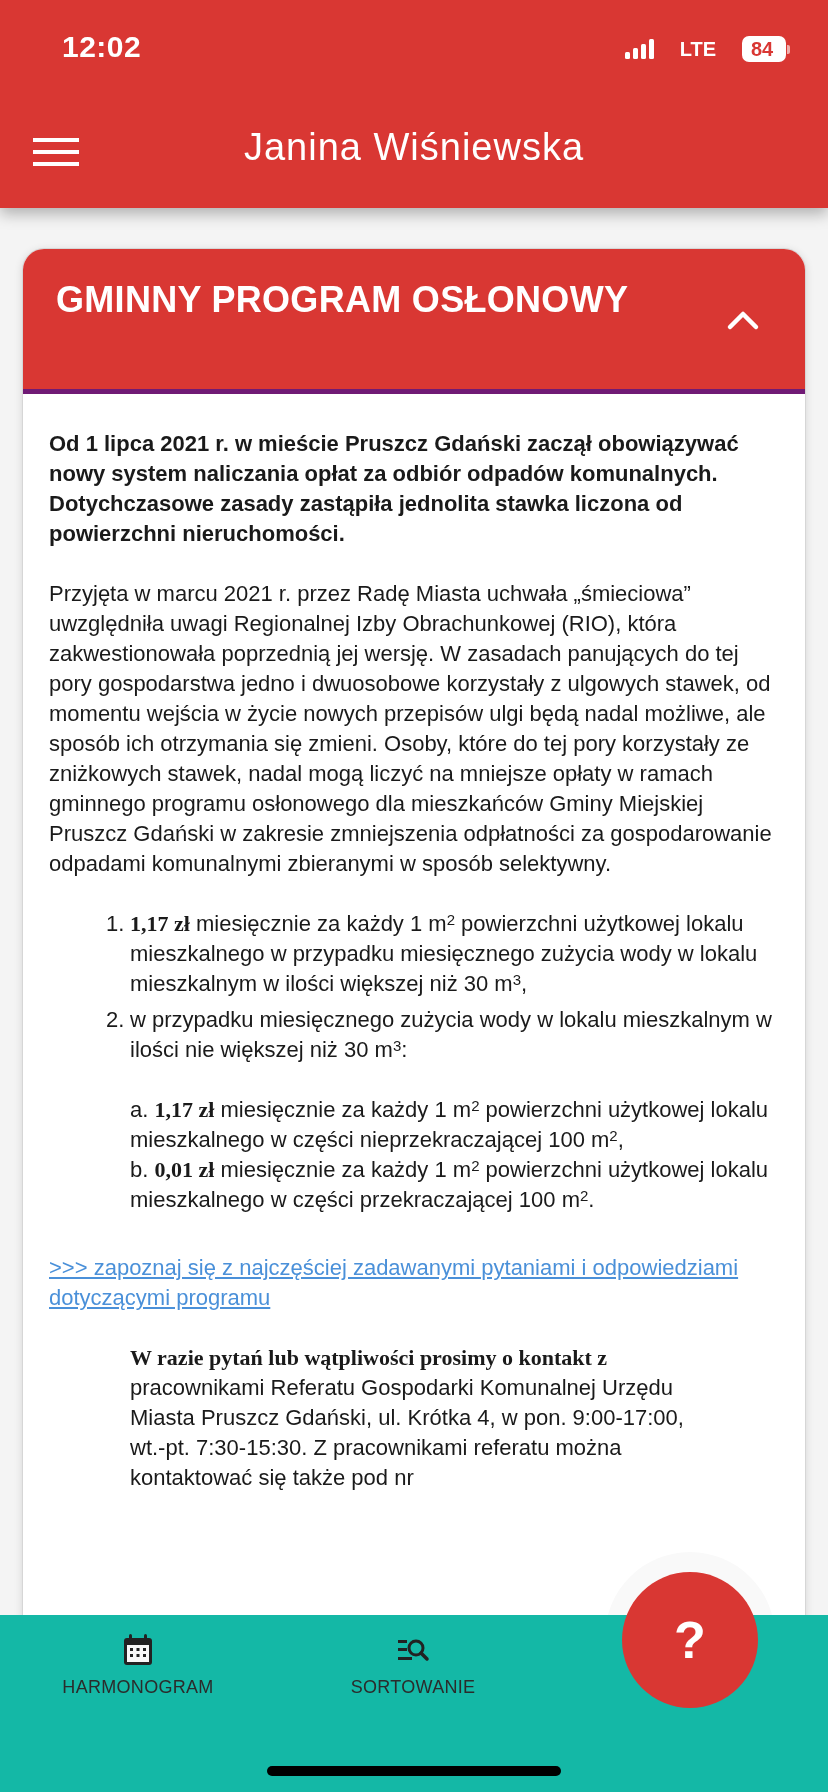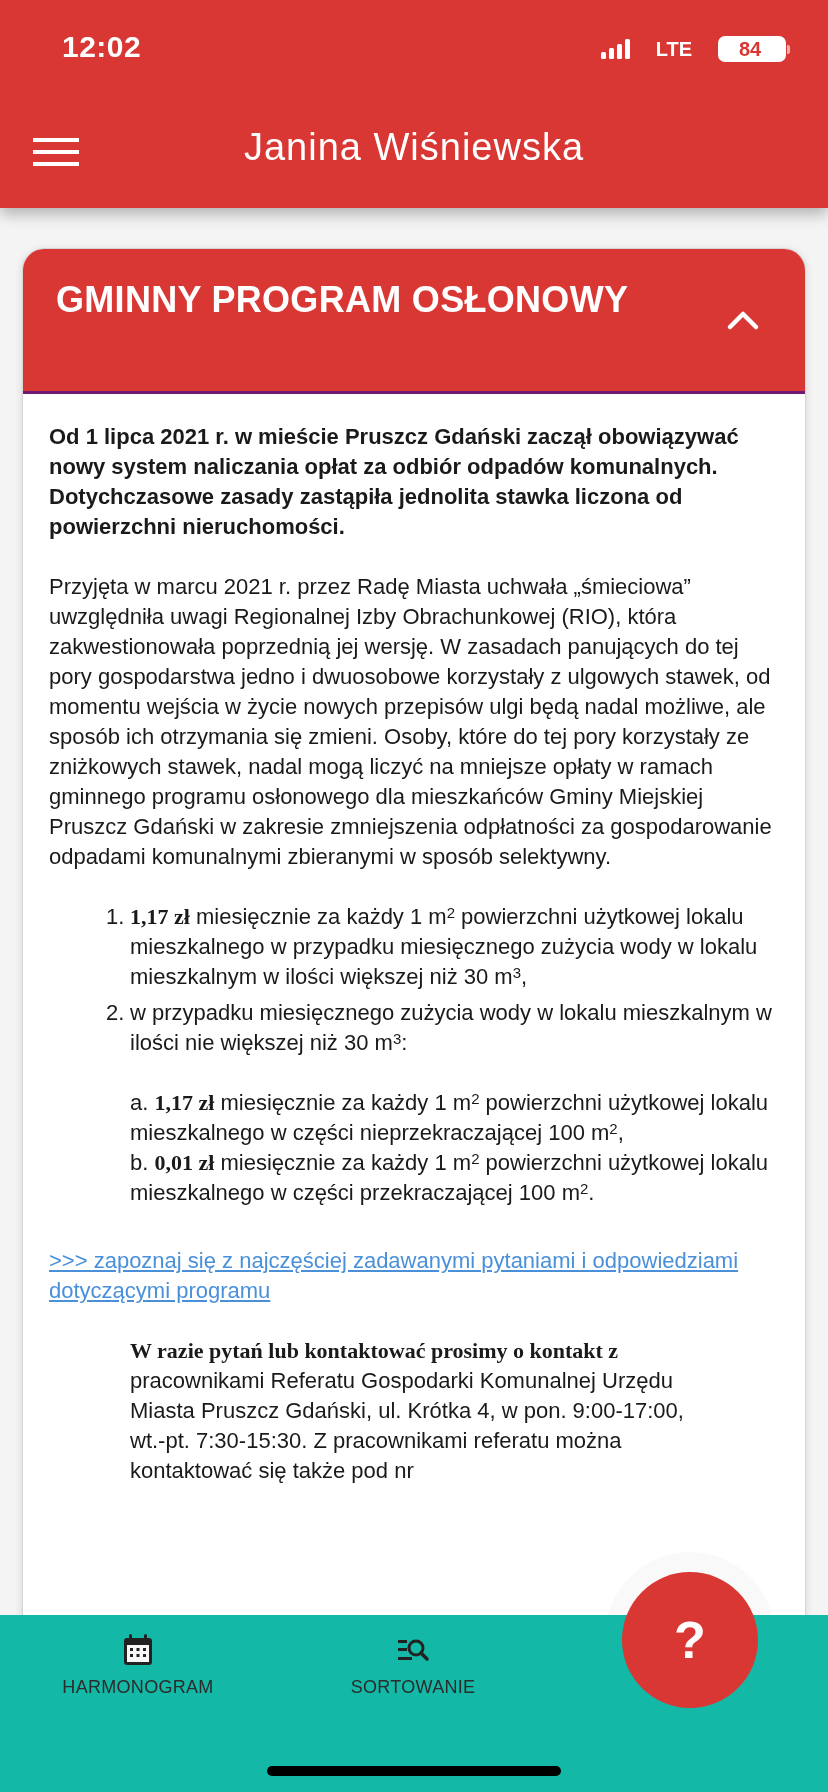"84" .battery-body { width: 68px -> 44px }
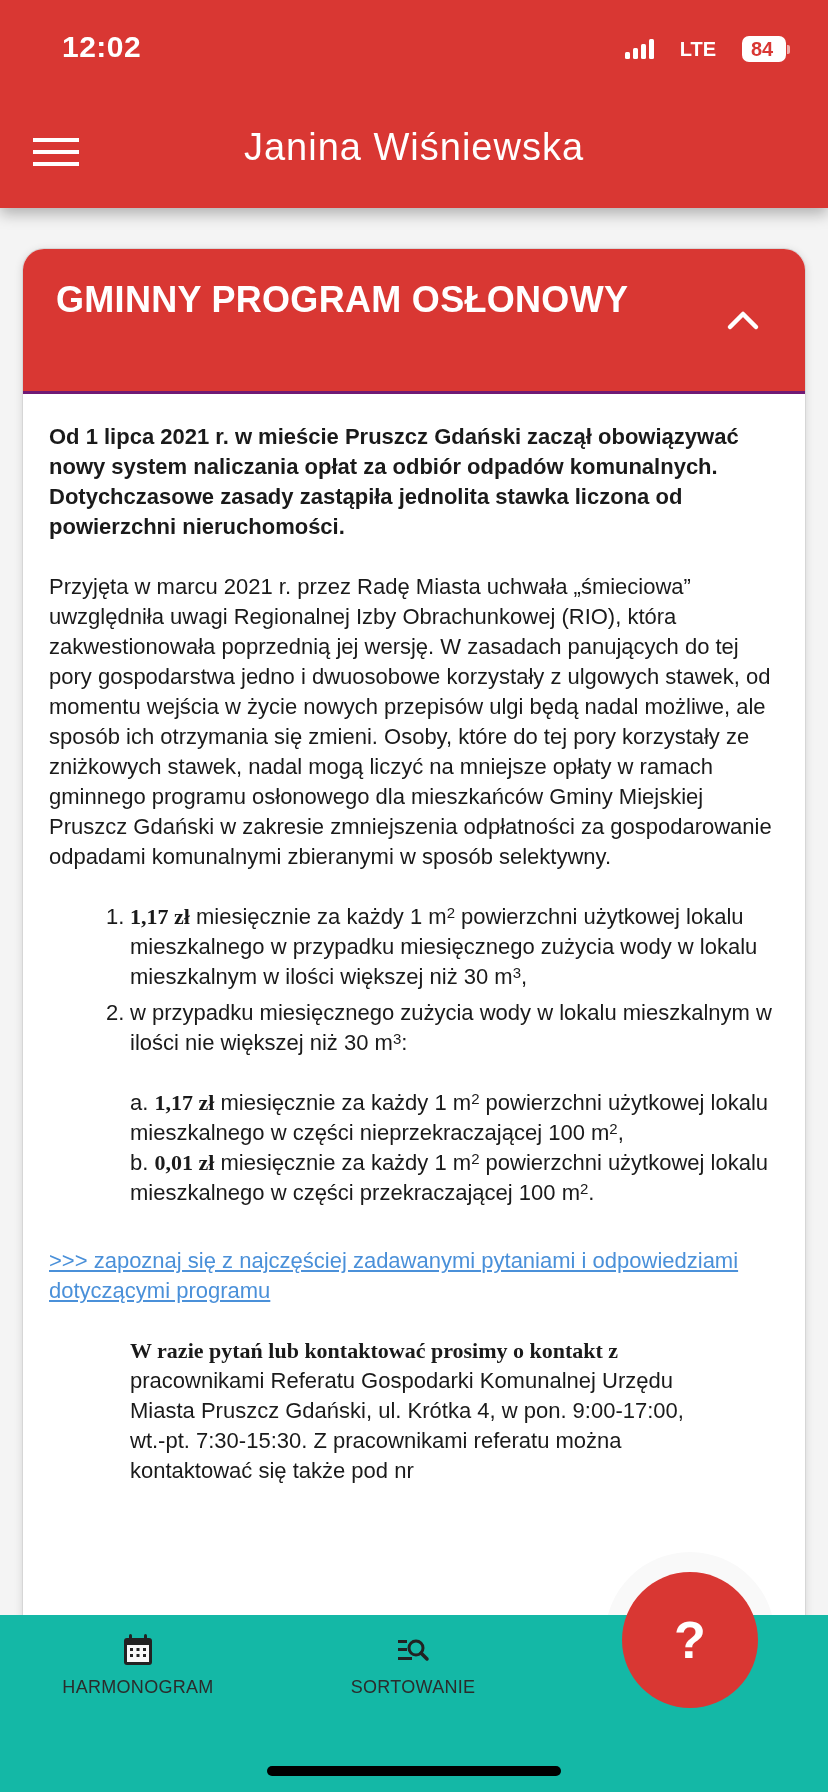"GMINNY PROGRAM OSŁONOWY" .card-header { border-bottom: 3px solid #701a75 -> 5px solid #701a75 }
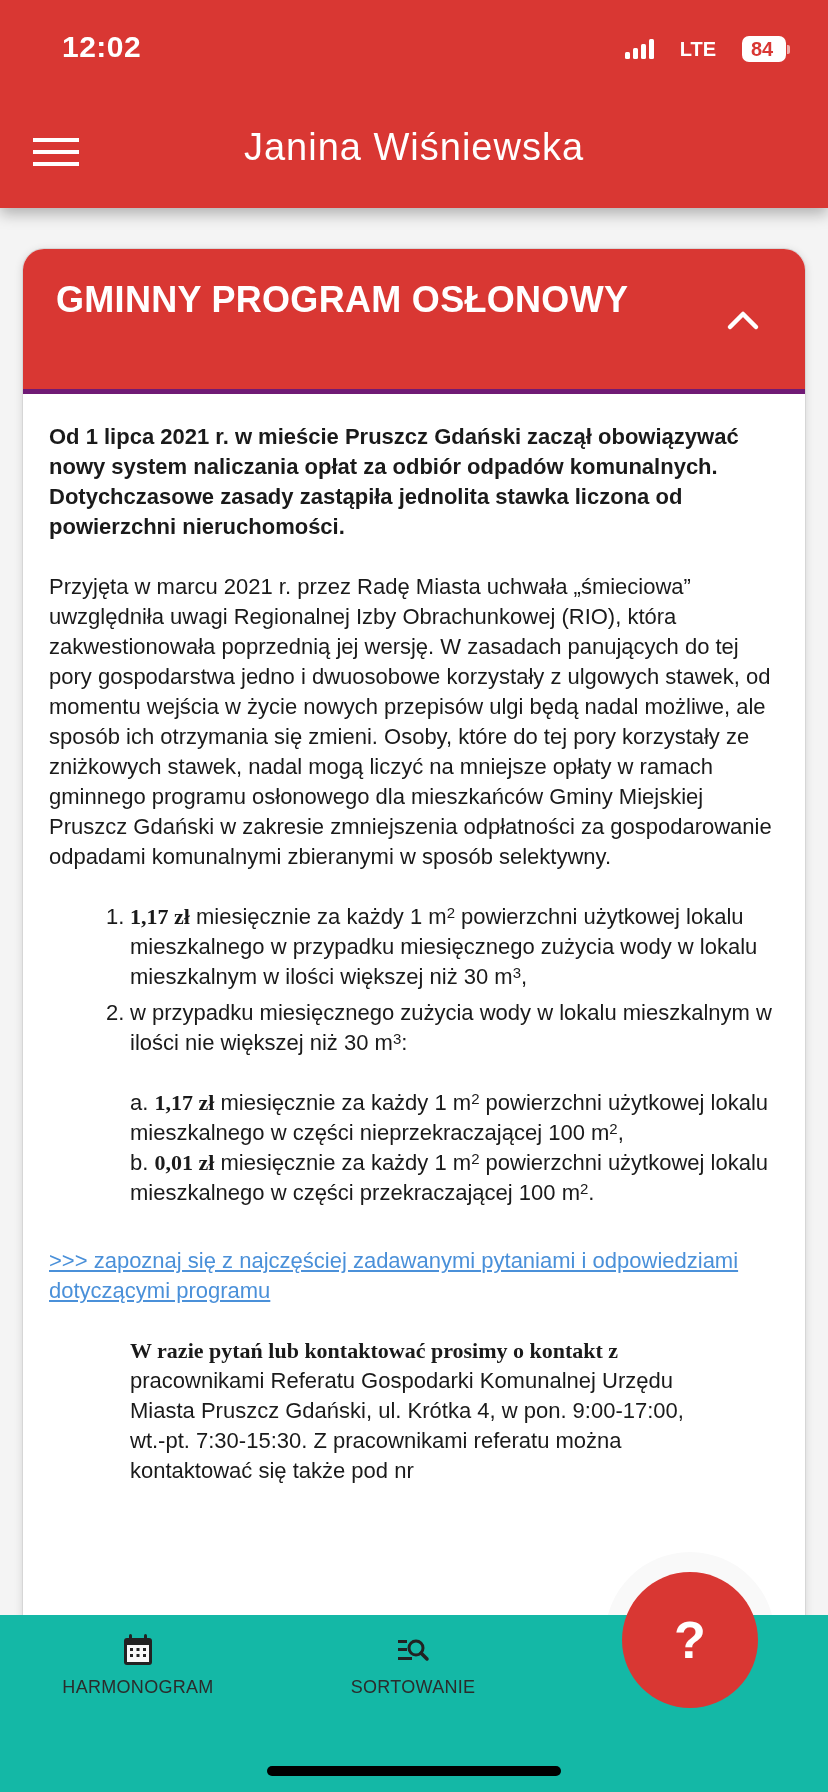"Od 1 lipca 2021 r." .card-body { padding: 28px 26px 0 26px -> 35px 26px 0 26px }
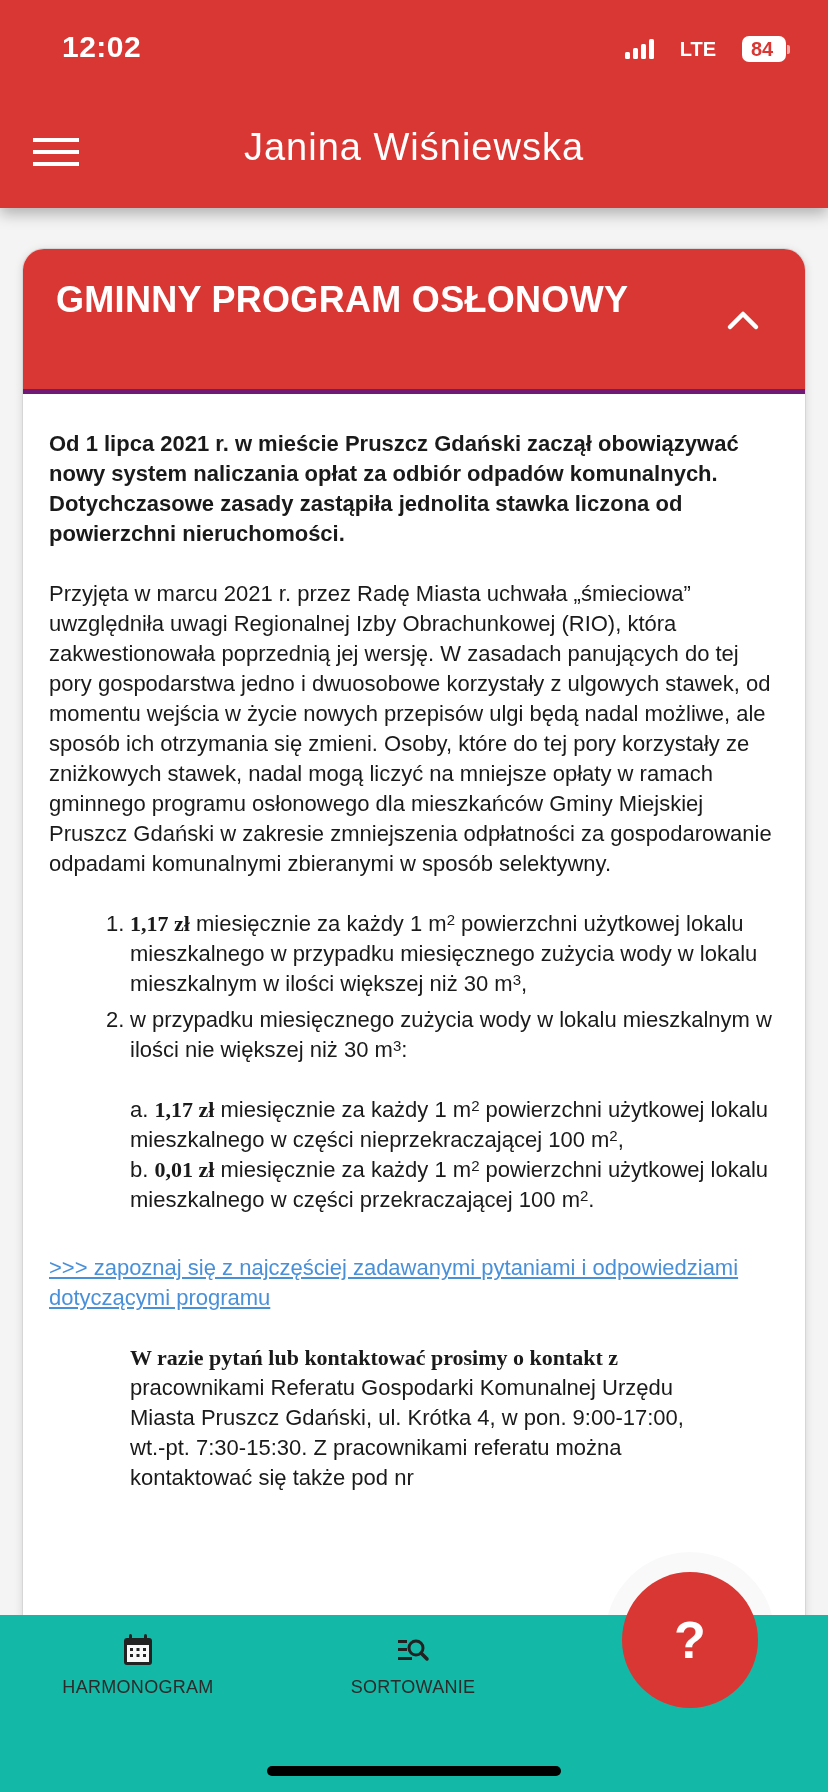"W razie pytań lub kontaktować" b { text: kontaktować -> wątpliwości }
